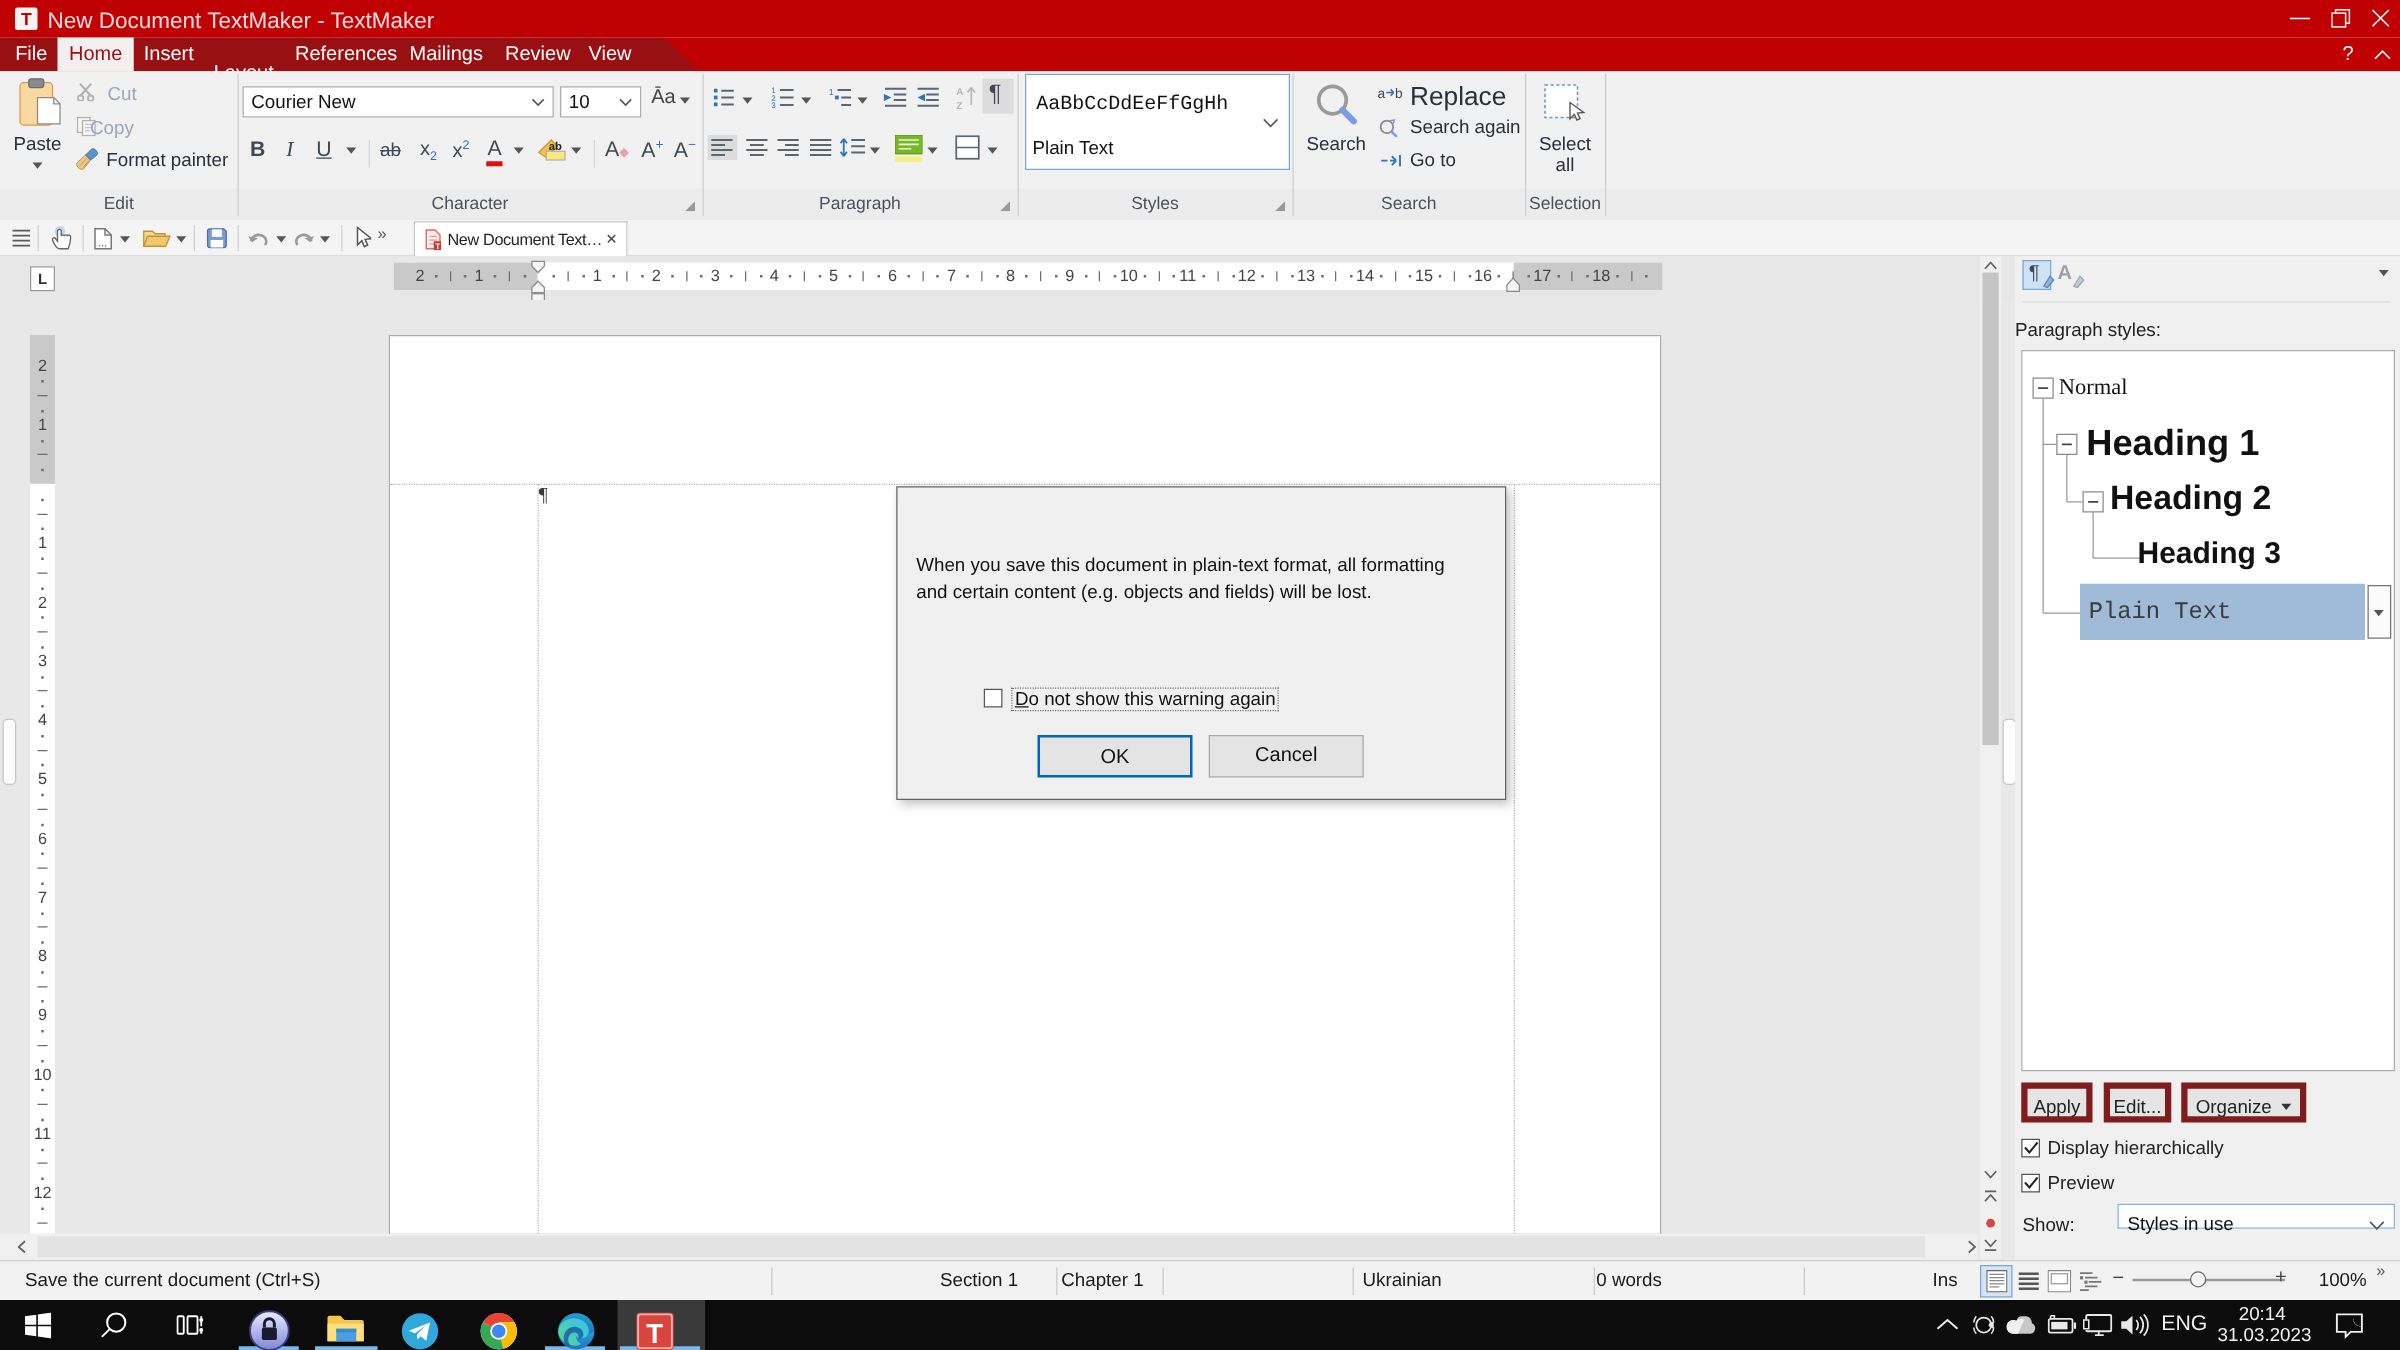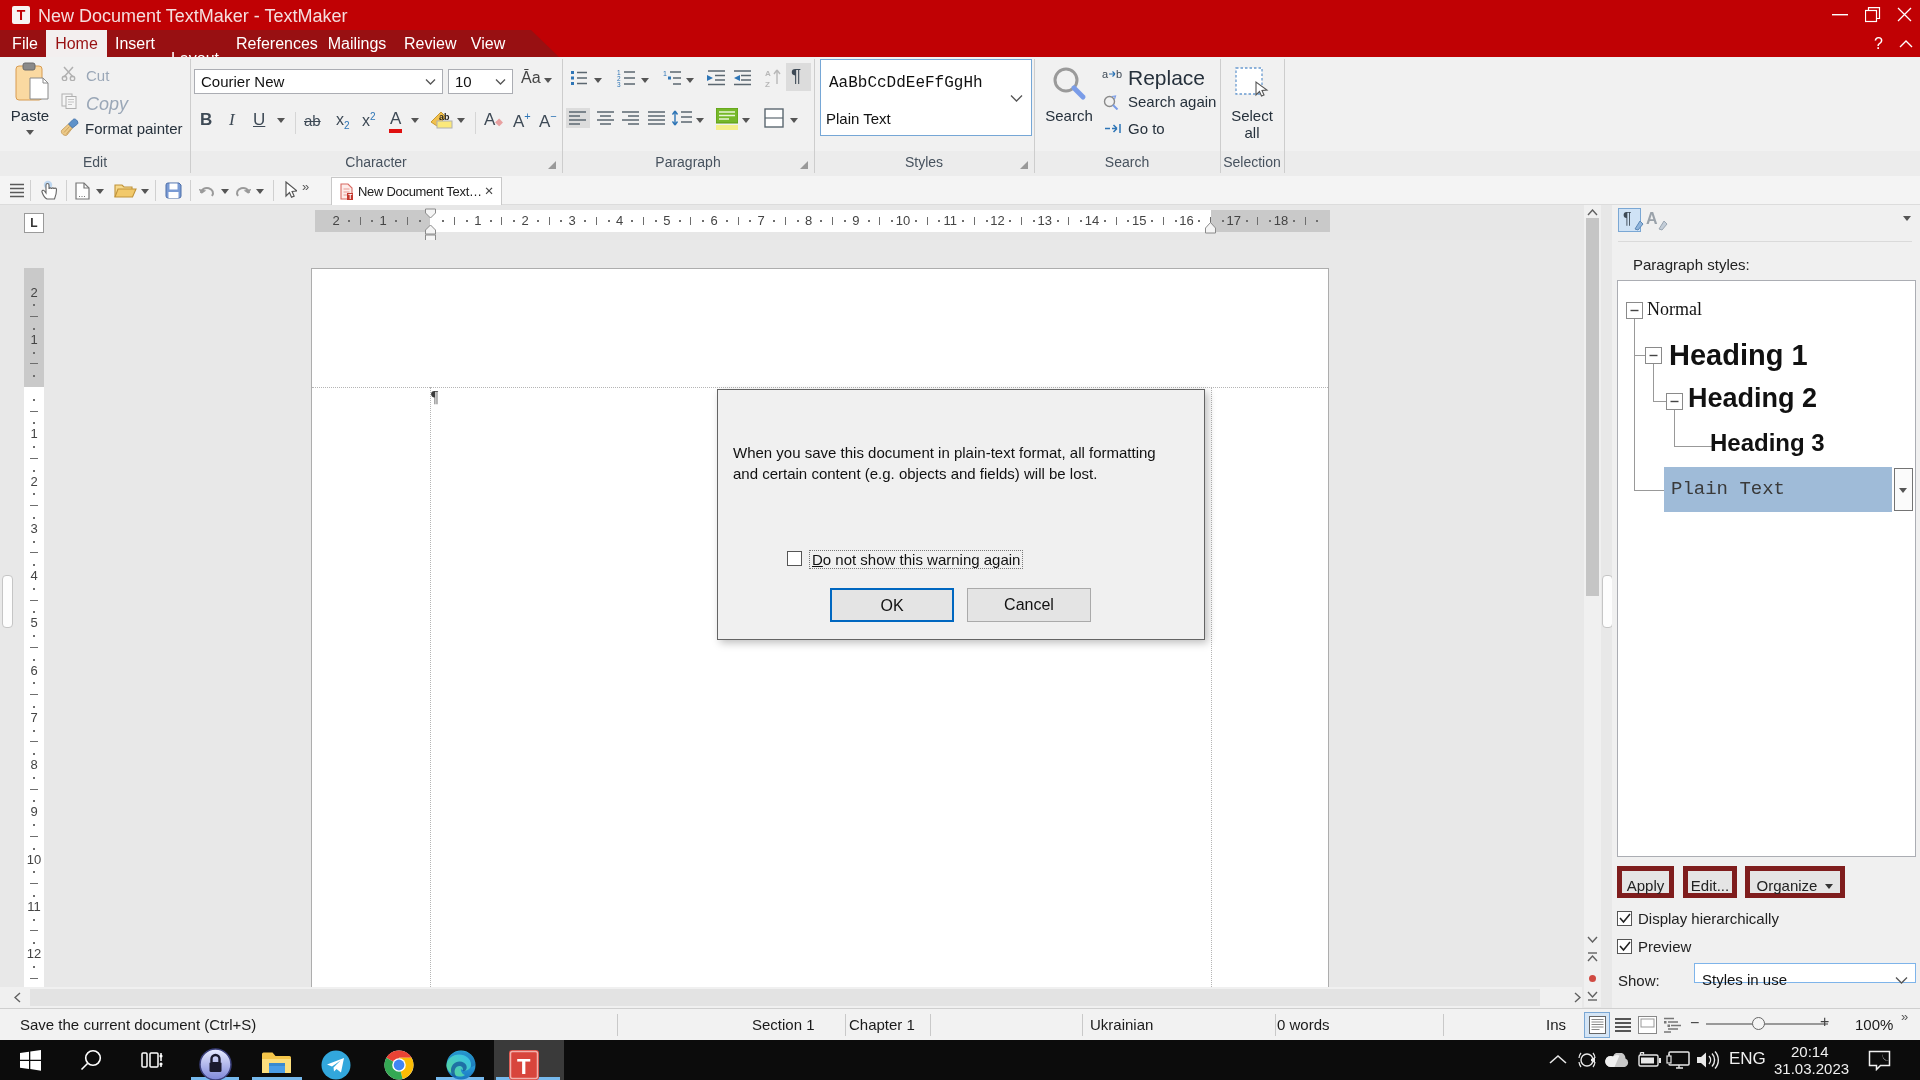"Copy" div.abs { font-size: 18px -> 15px; font-style: italic -> none; left: 86px -> 72px }
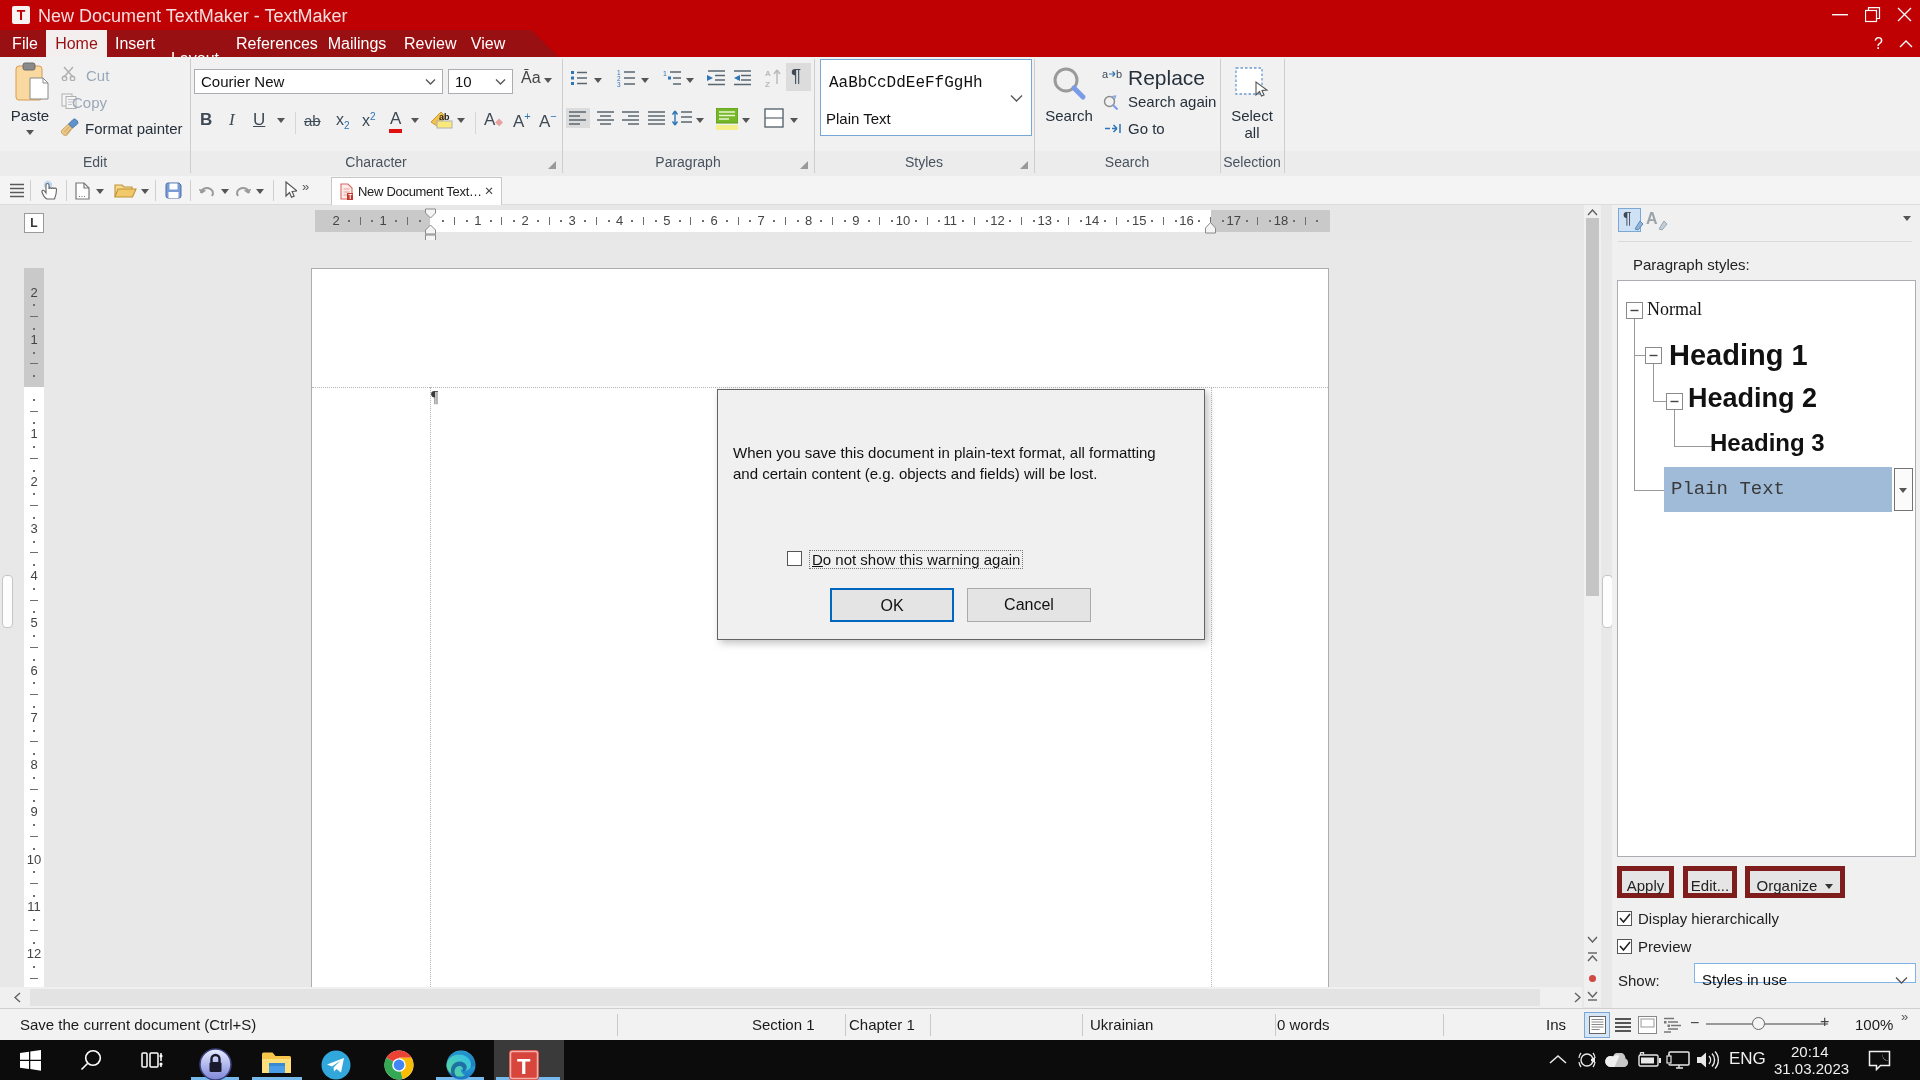"Paragraph styles:" div { left: 21px -> 0 }
